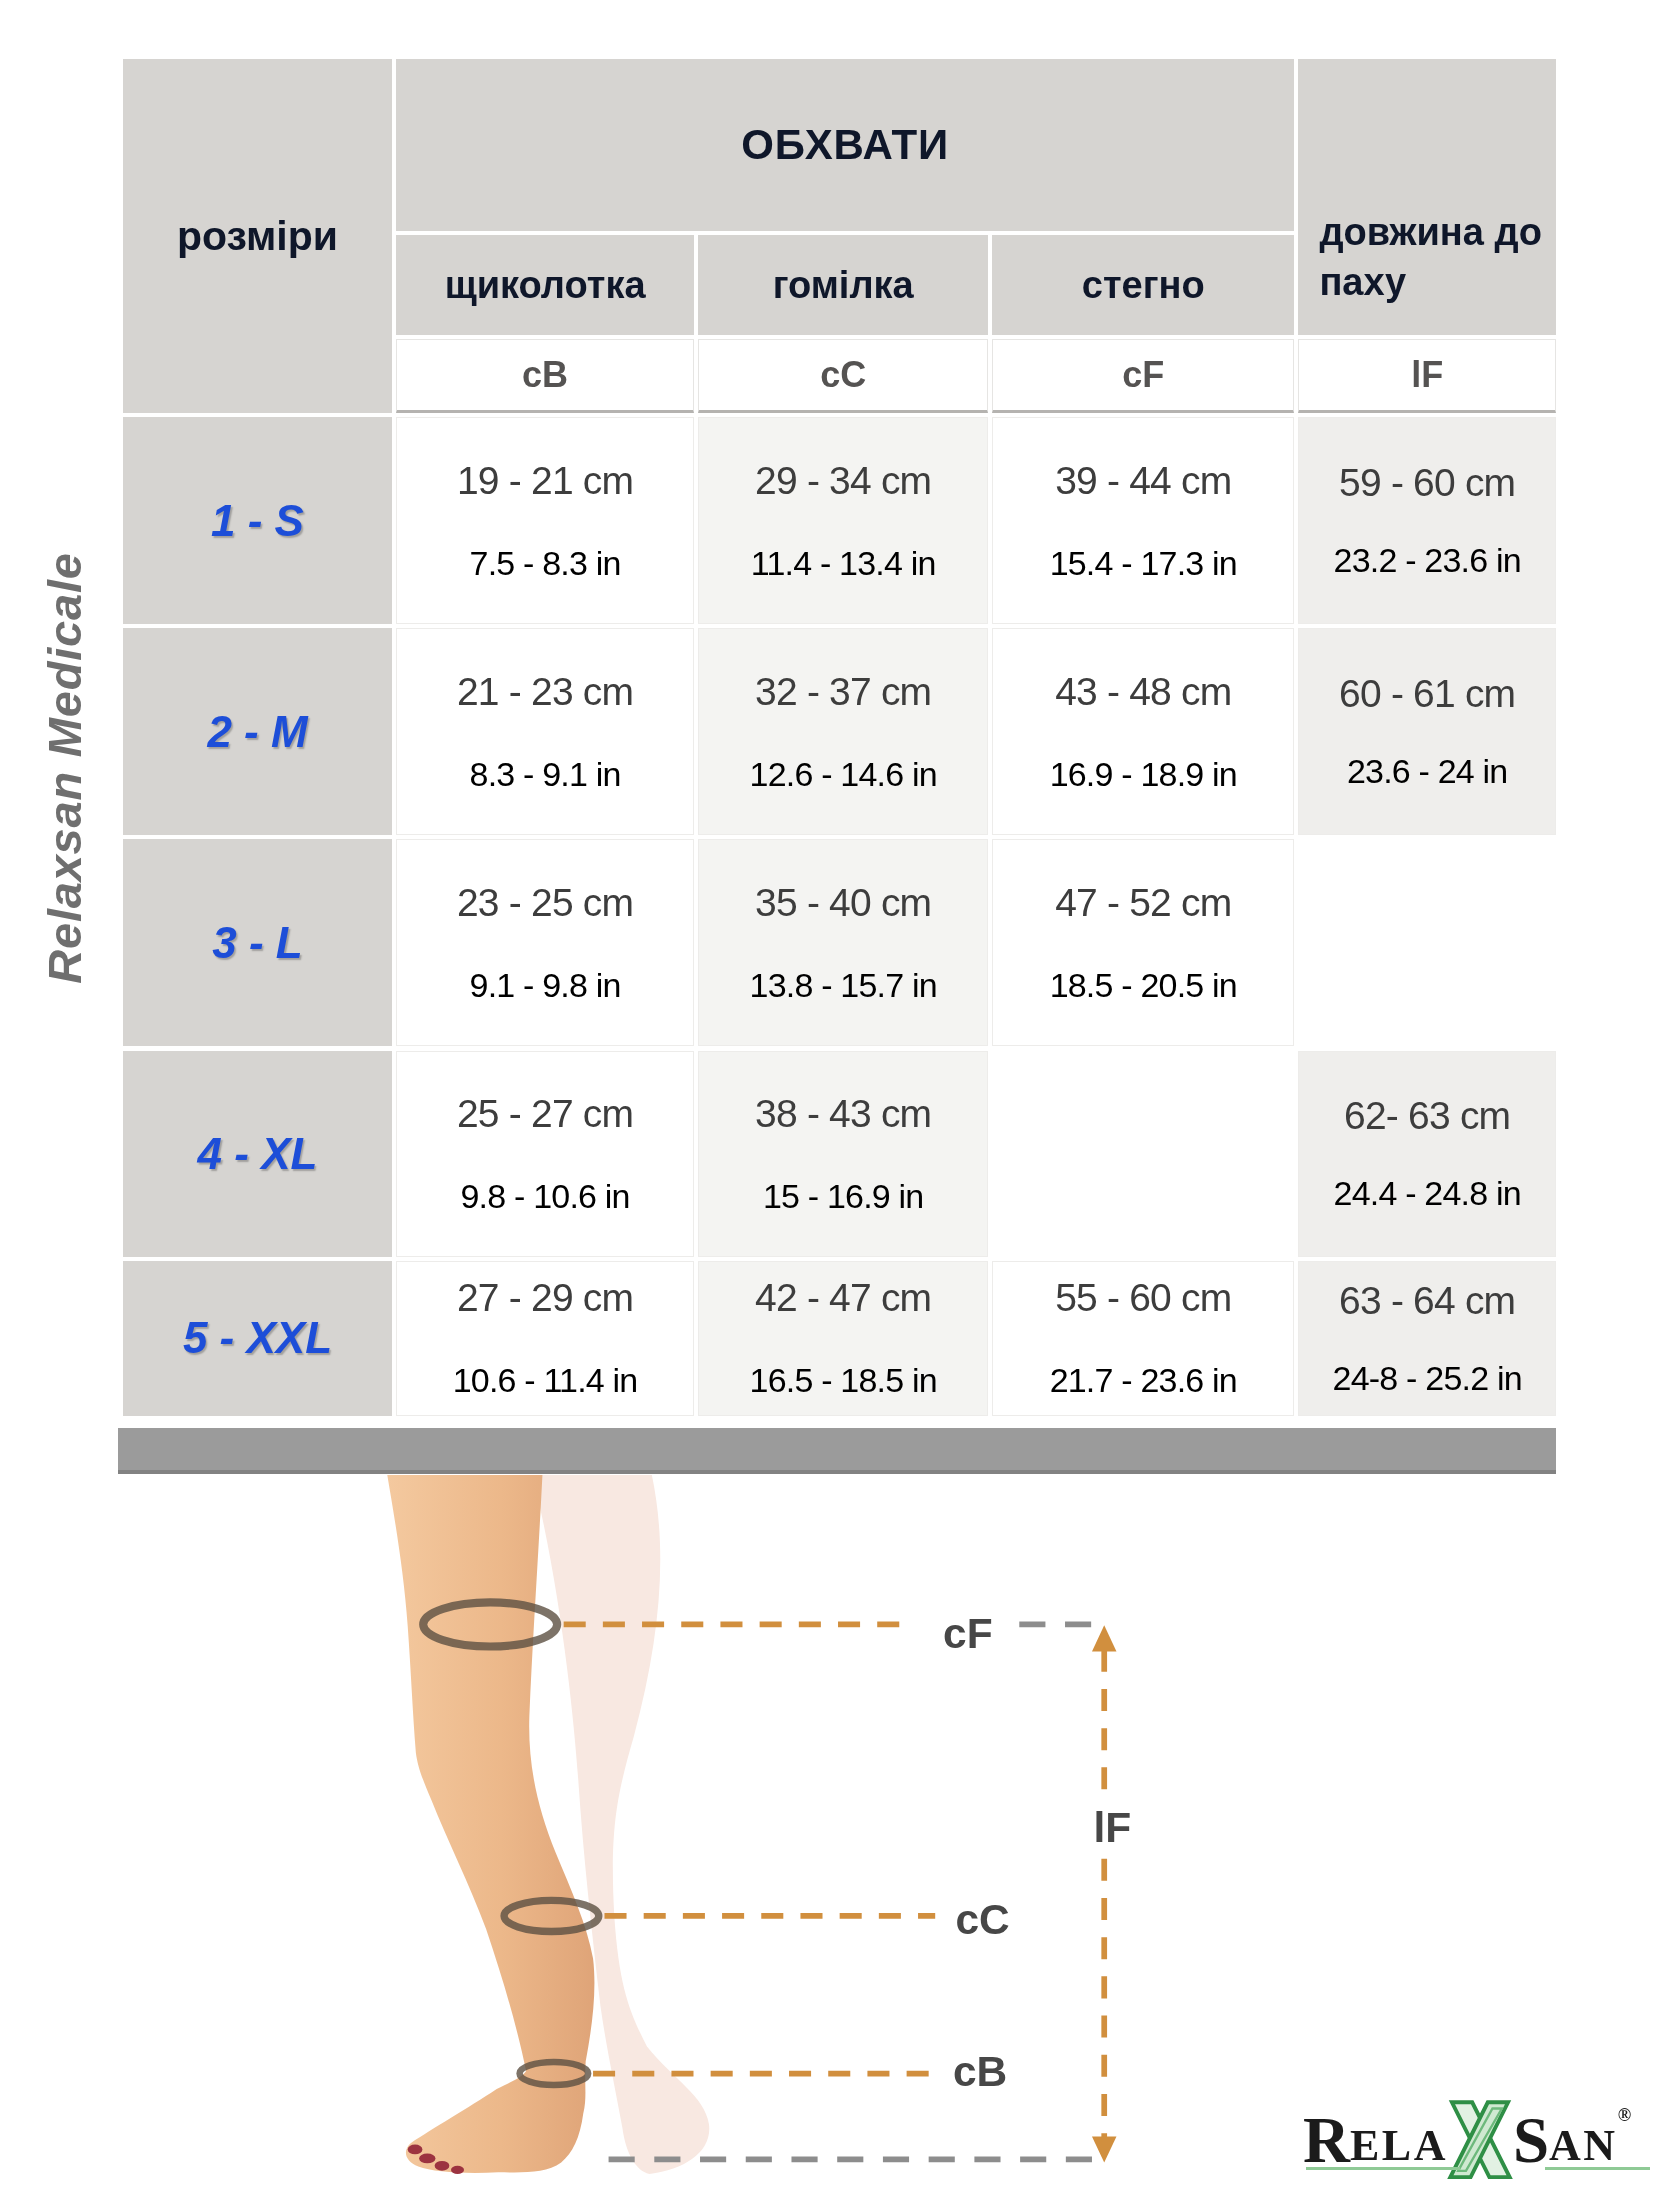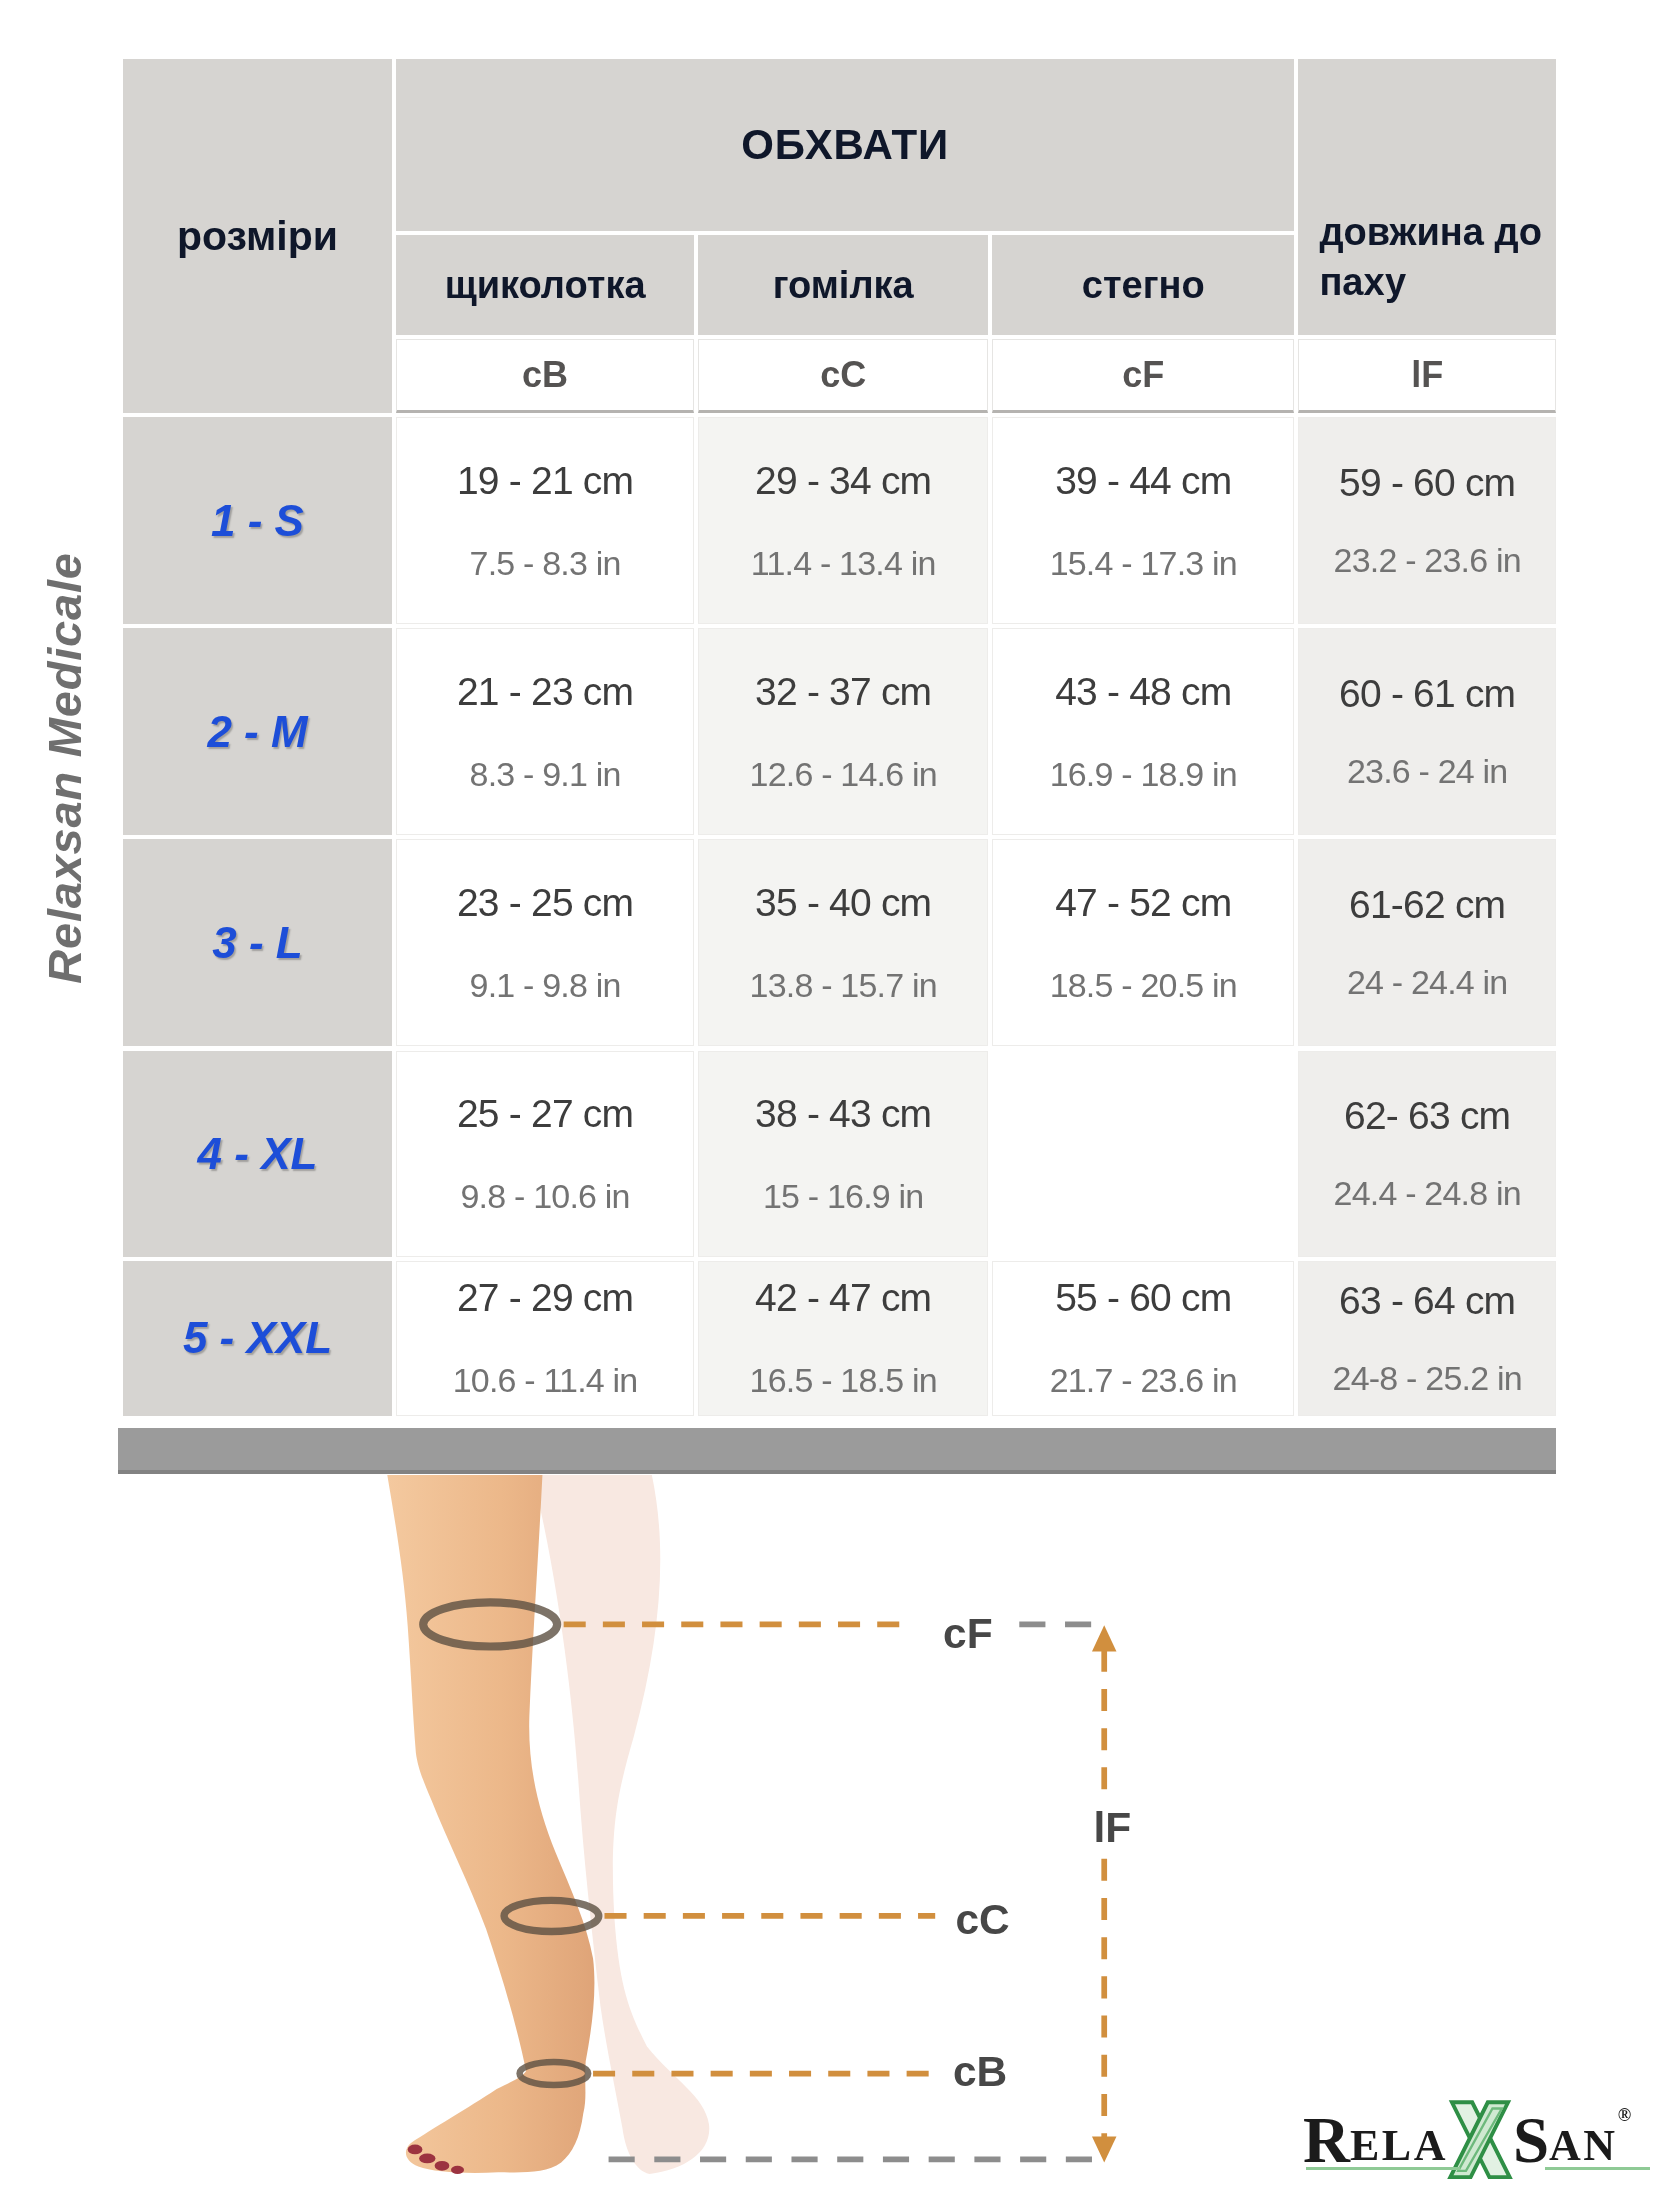"7.5 - 8.3 in" .in { color: #737373 -> #000000 }
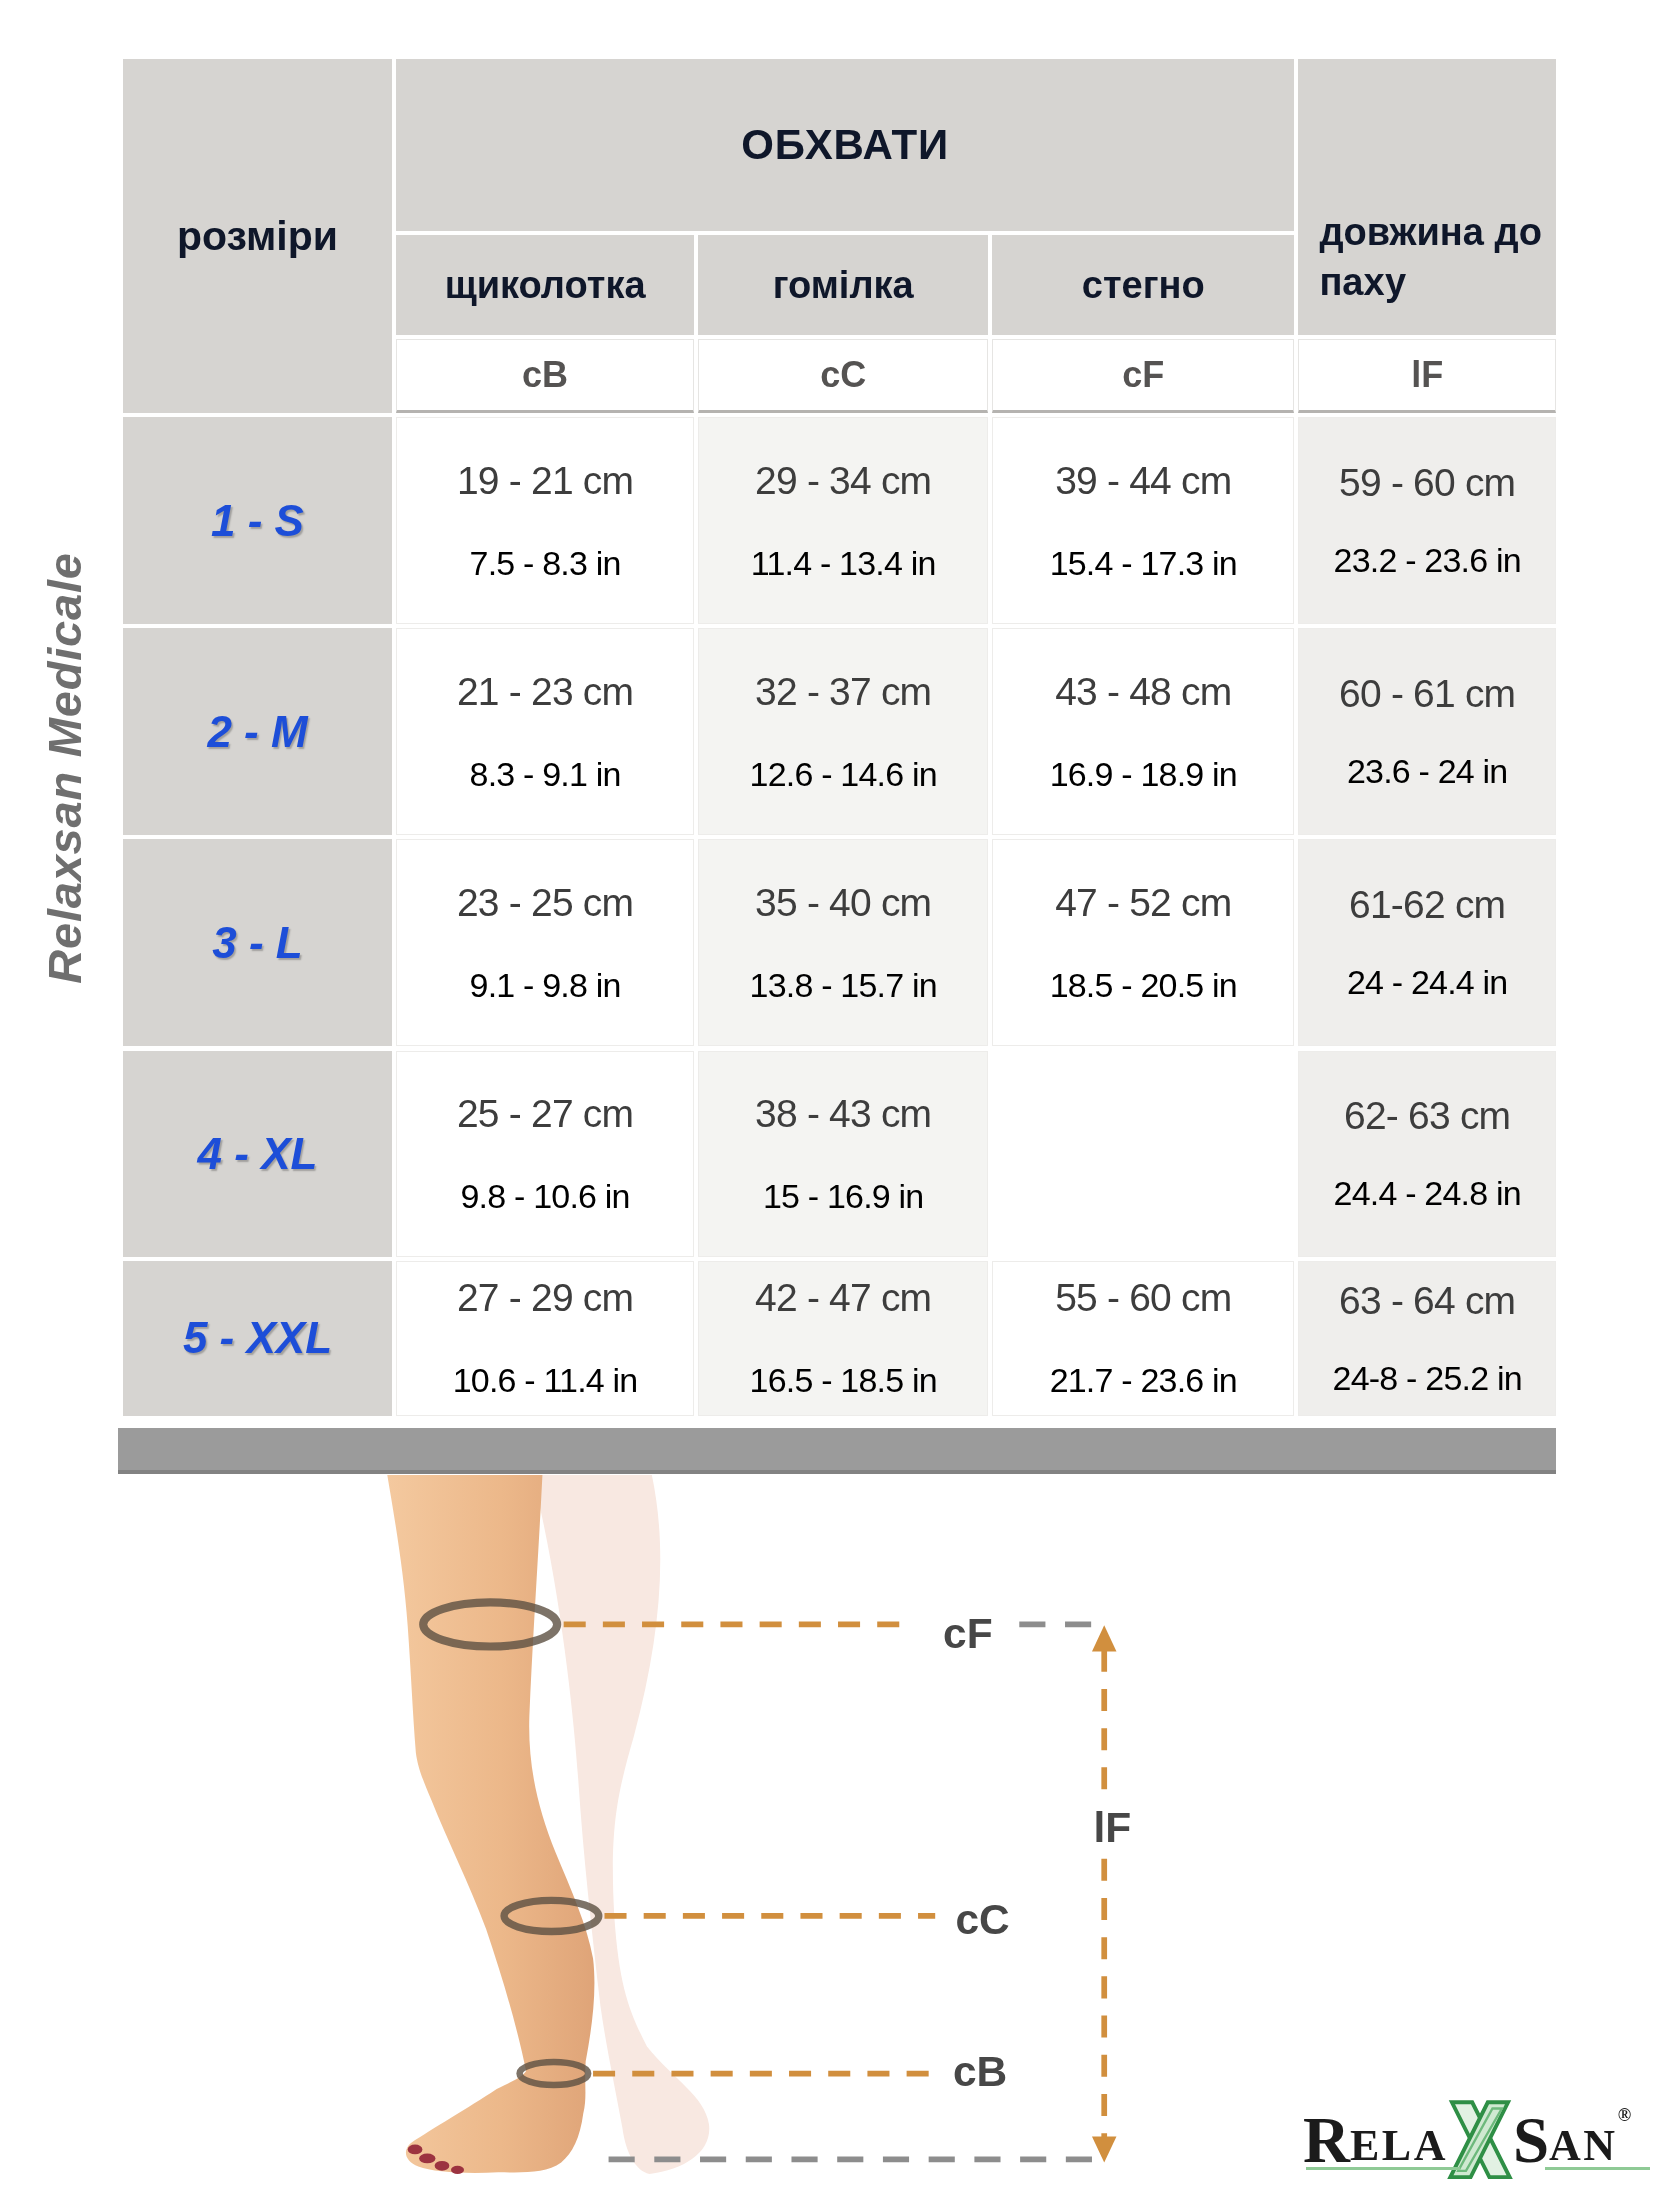"61-62 cm" div.datacell { html: <div> <span>61-62 cm</span> <span>24 - 24.4 in</span> </div> -> none }
